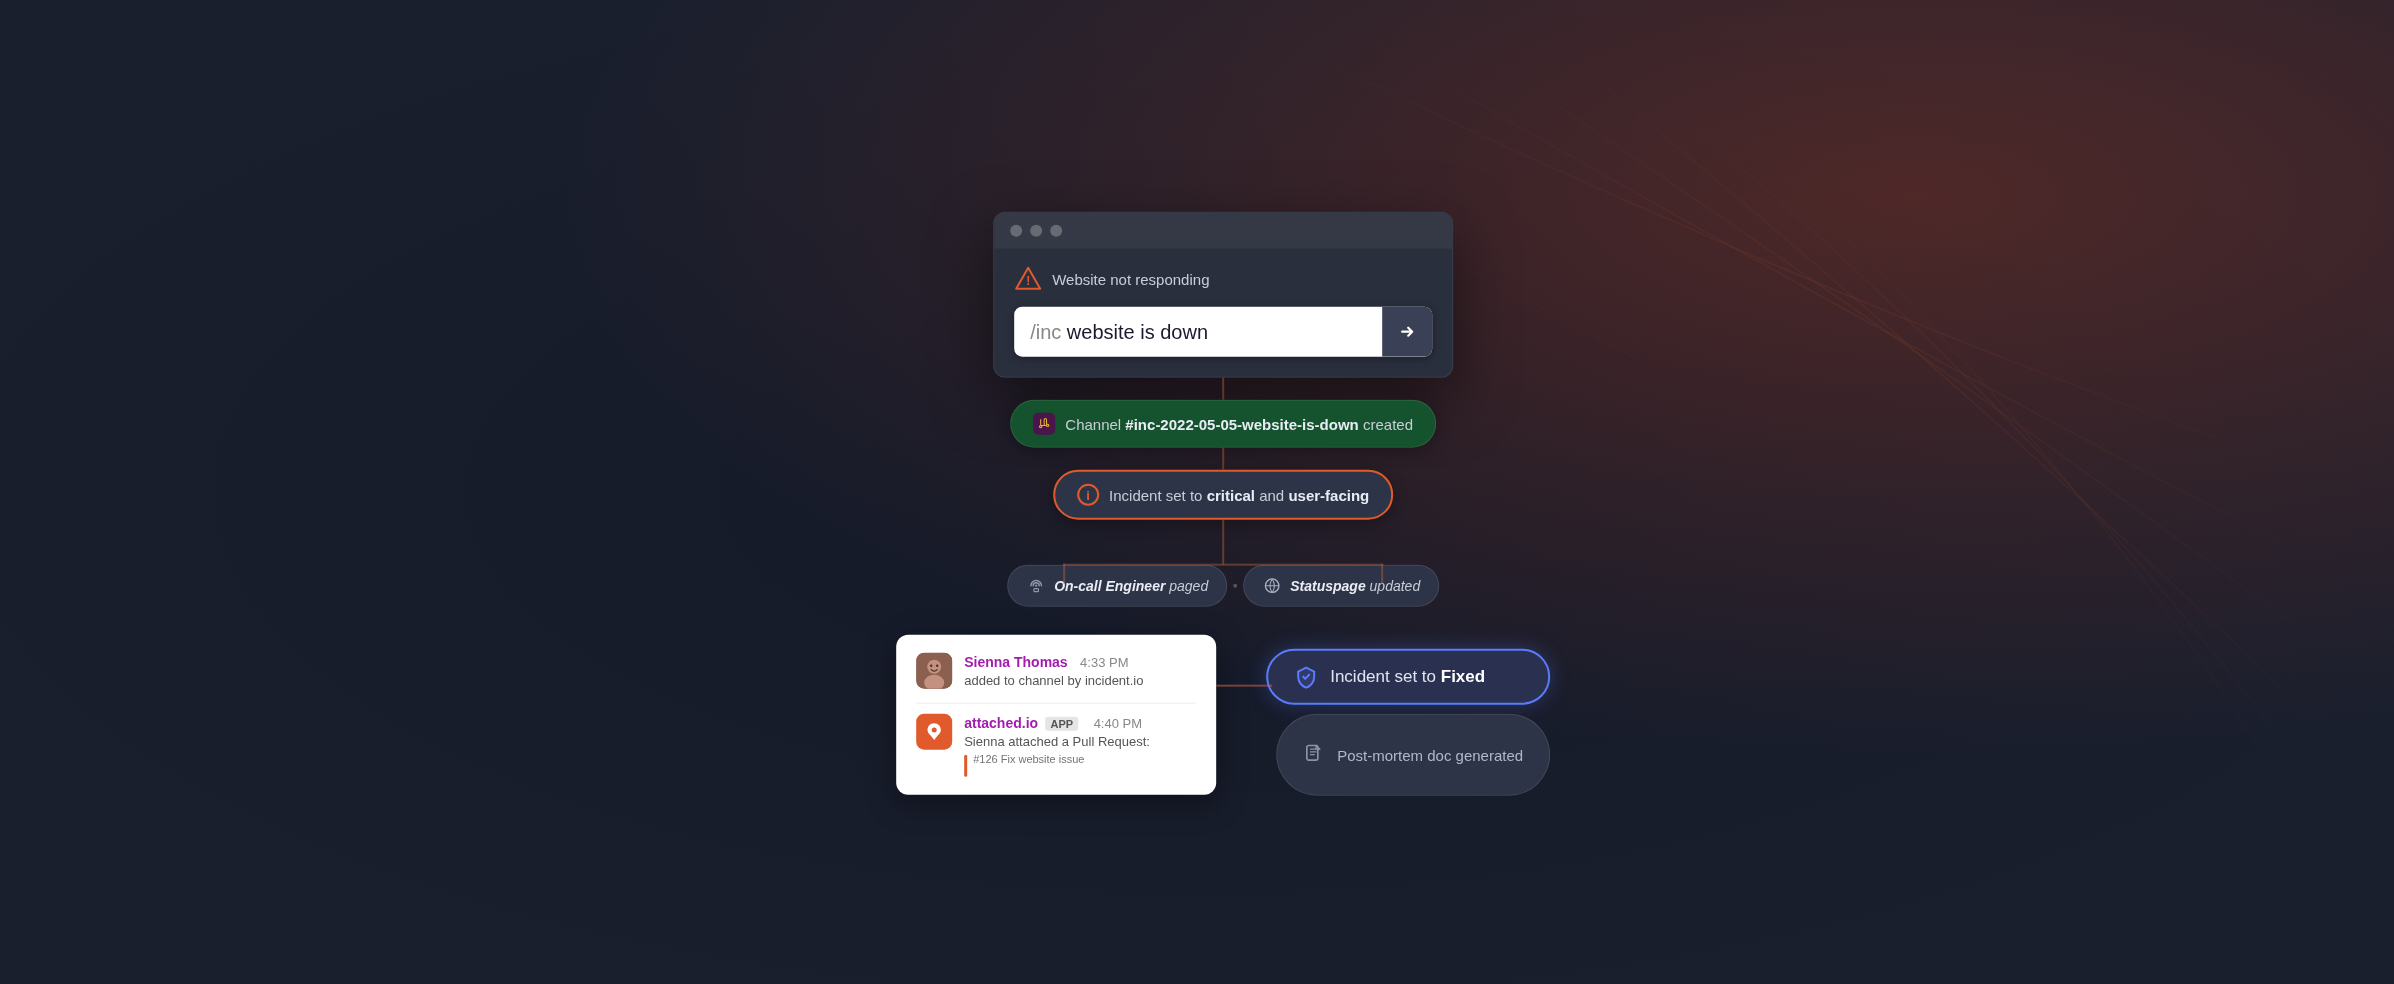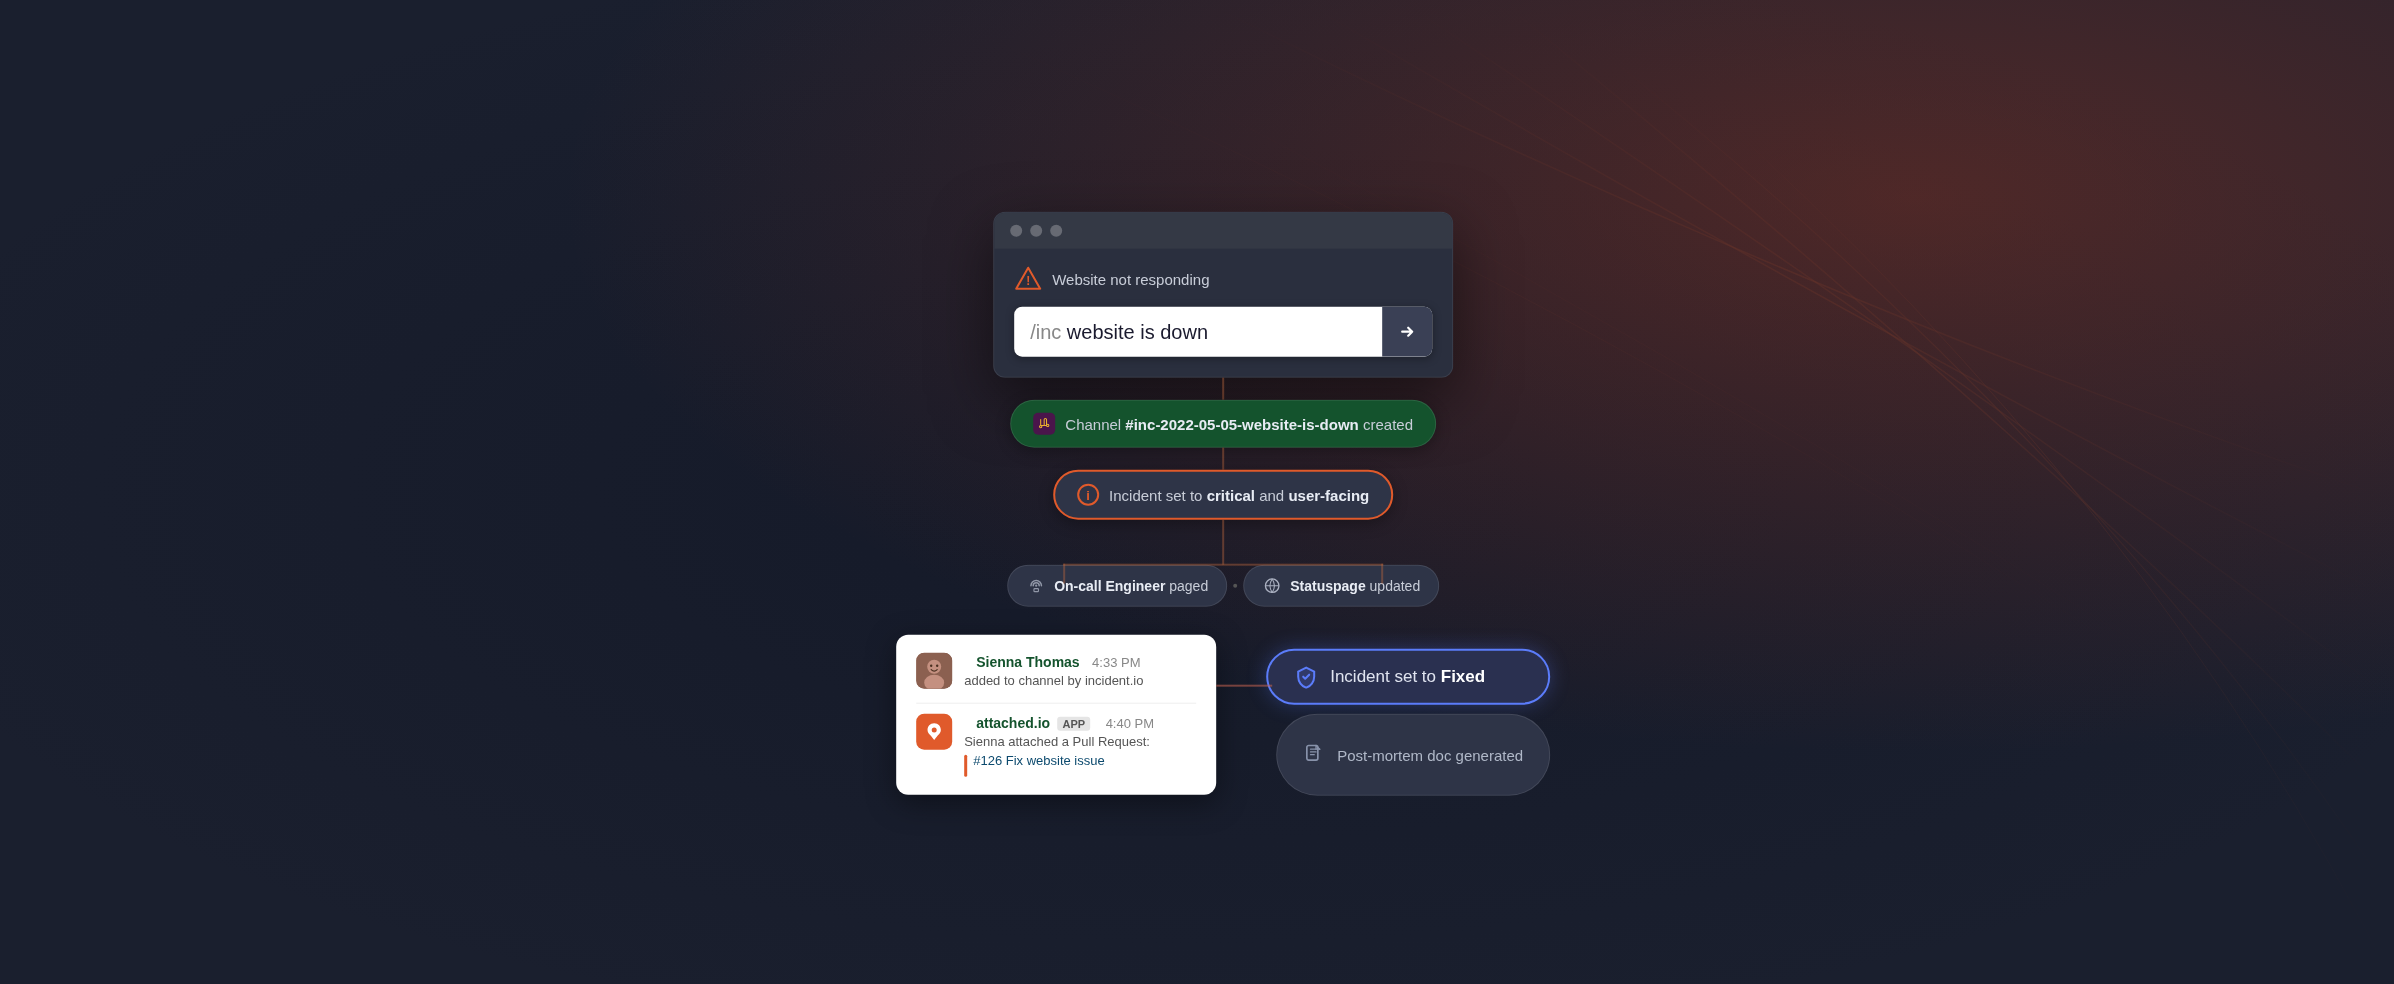"On-call Engineer paged" div { font-style: none -> italic }
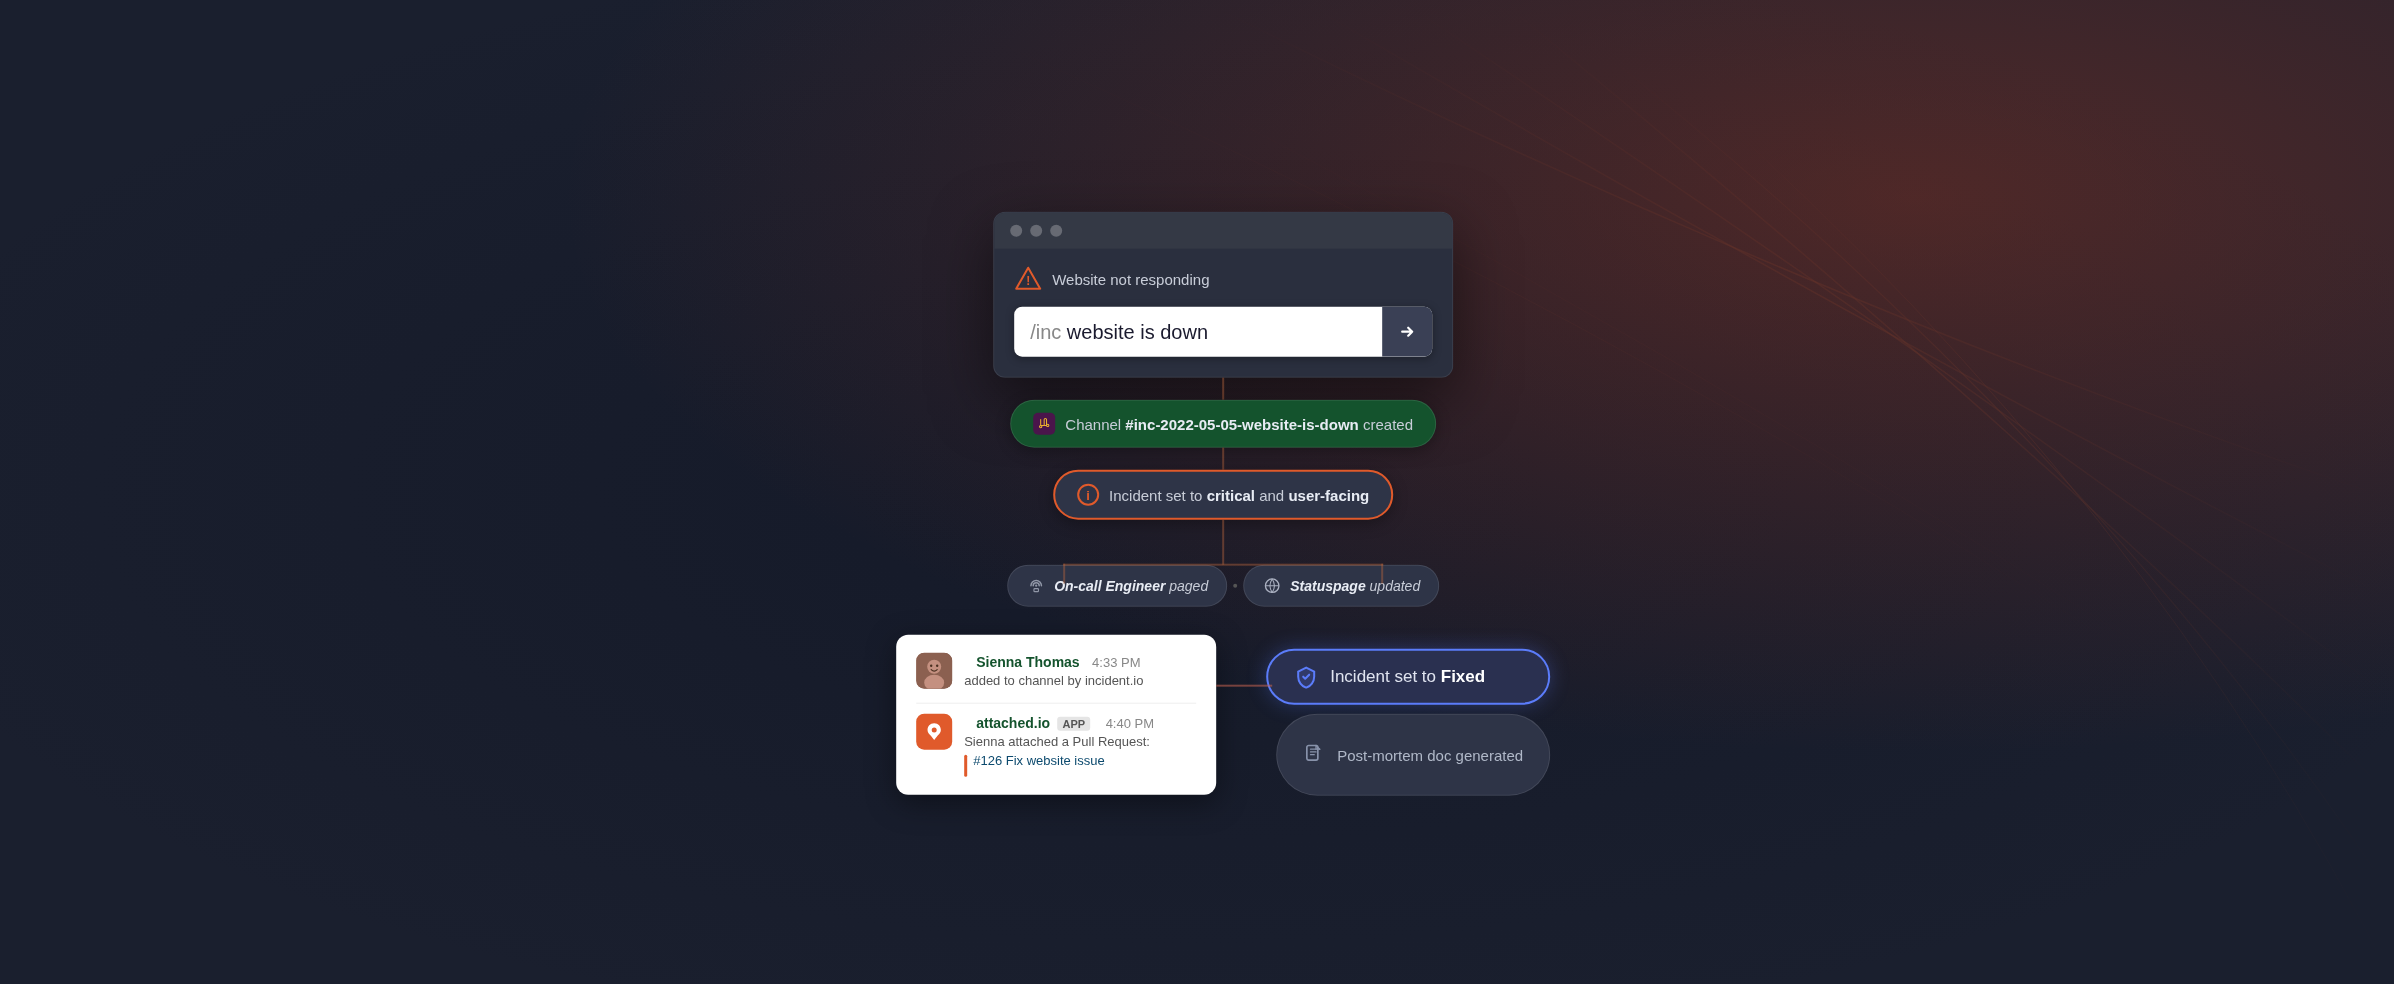"Sienna Thomas" .chat-name { color: #14532d -> #a21caf; margin-left: 12px -> none }
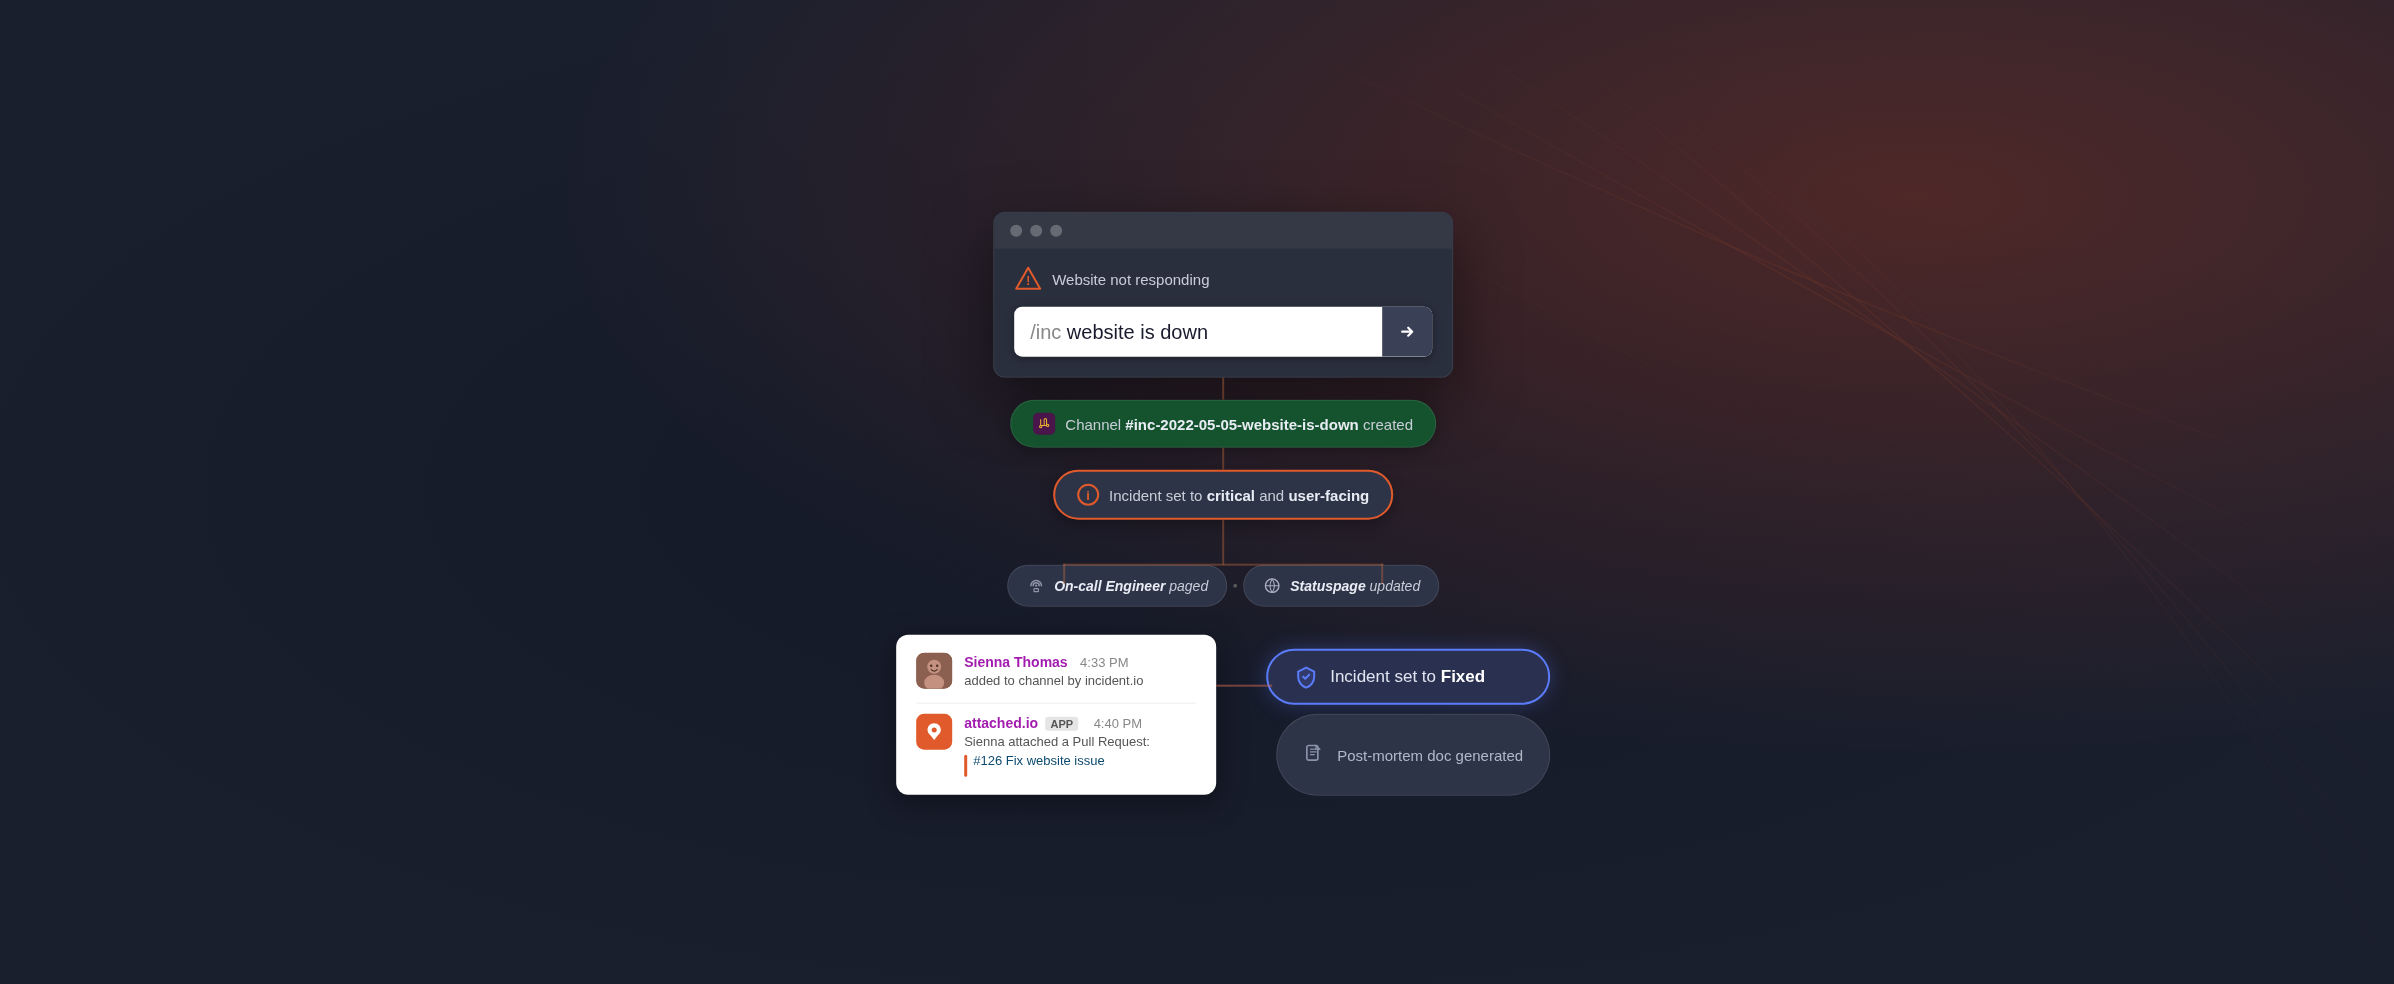"#126 Fix website issue" .pr-link { color: #0c4a6e -> #737373; font-size: 13px -> 11px }
